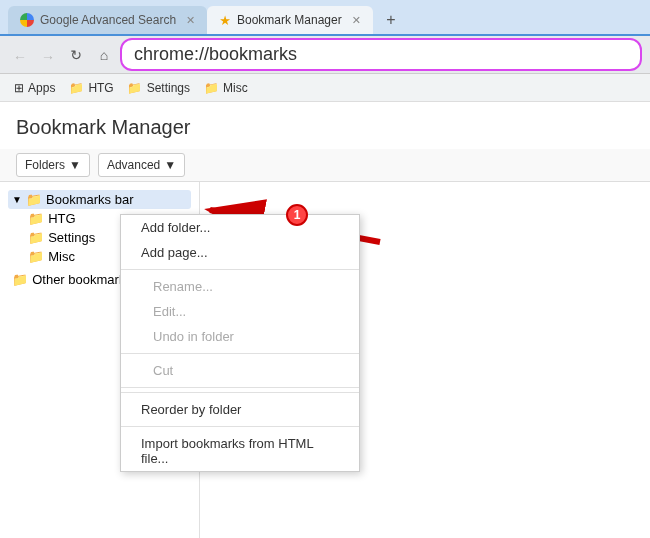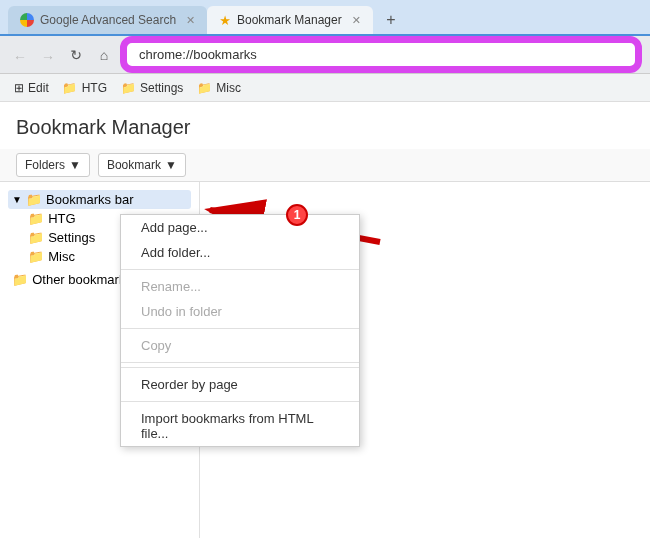"chrome://bookmarks" .address-bar { border: 7px solid #d946ef -> 2px solid #d946ef; font-size: 13px -> 18px }
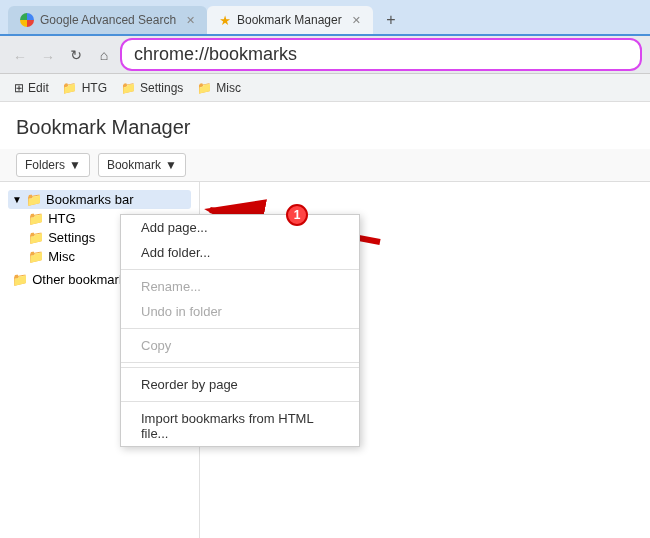"Edit" span { text: Edit -> Apps }
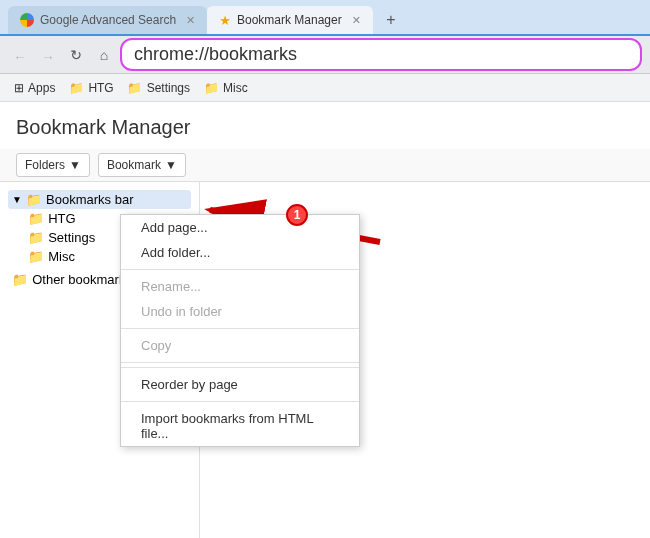"Bookmark" span { text: Bookmark -> Advanced }
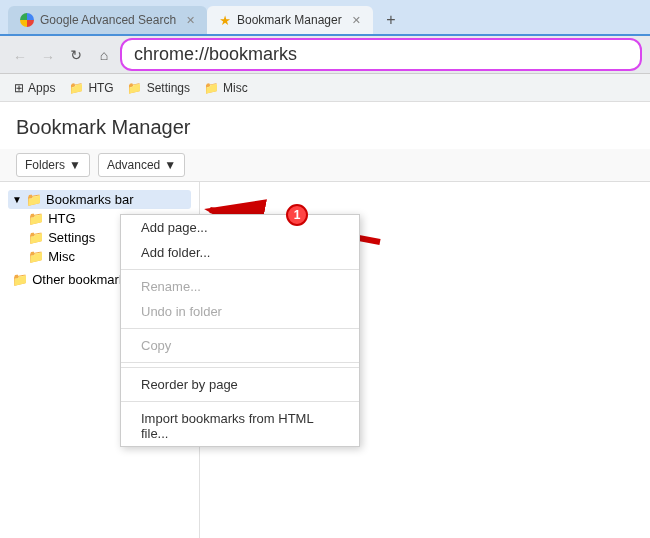"Add page..." div.menu-item { order: before "Add folder..." -> after "Add folder..." }
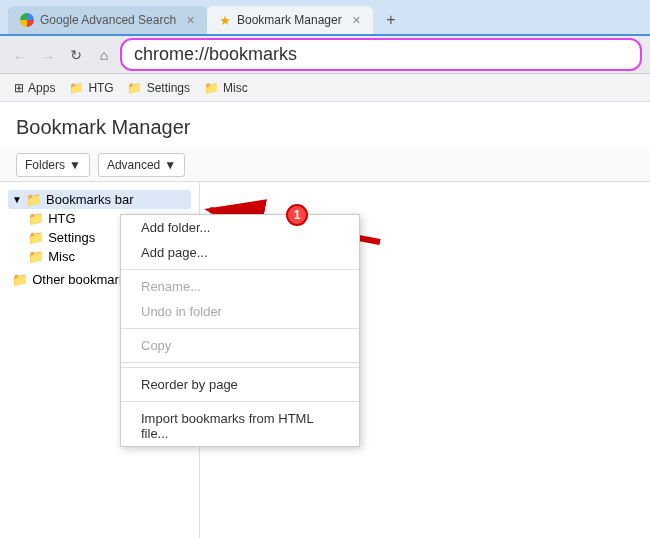"Rename..." .menu-item.disabled { margin-left: none -> 12px }
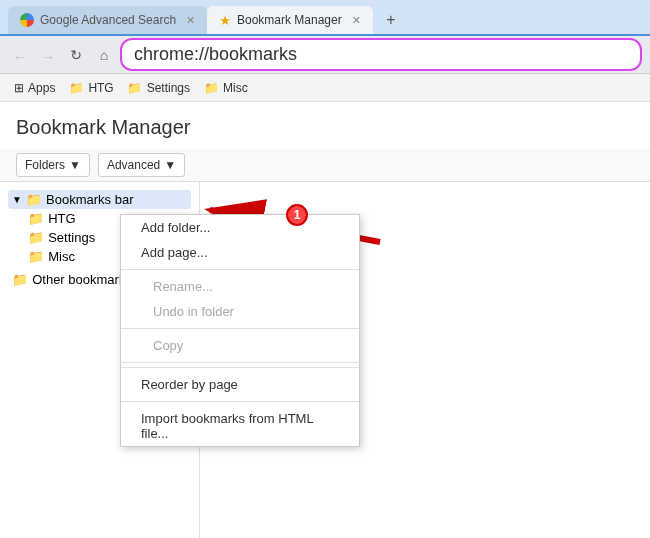"Edit..." div.menu-item { html: none -> <div>Edit...</div> }
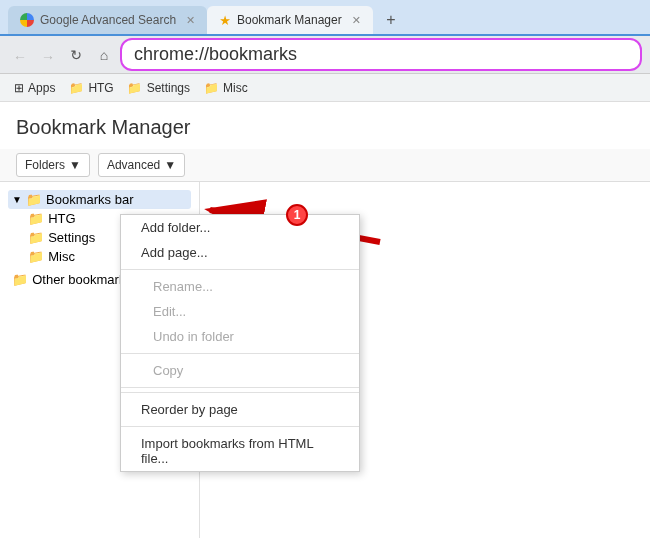"Cut" div.menu-item { html: none -> <div>Cut</div> }
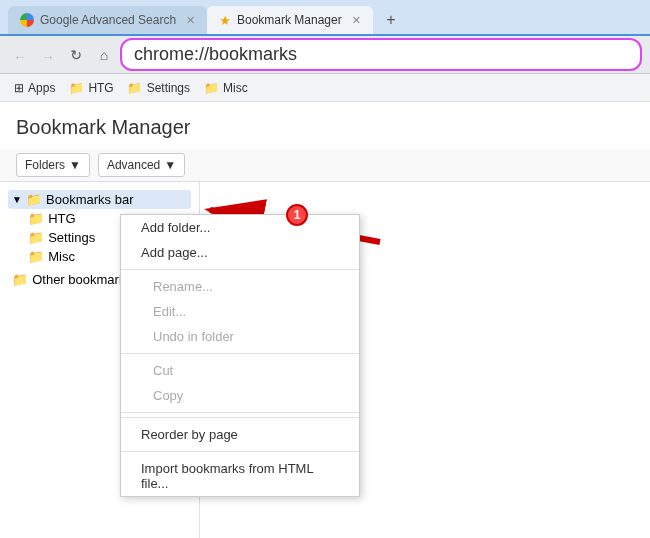"Copy" div.menu-item { html: <div>Copy</div> -> none }
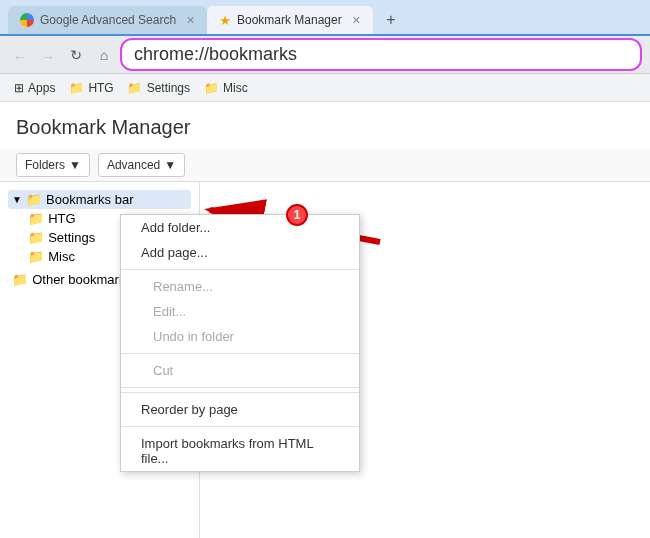"Reorder by page" div.menu-item { text: page -> folder }
